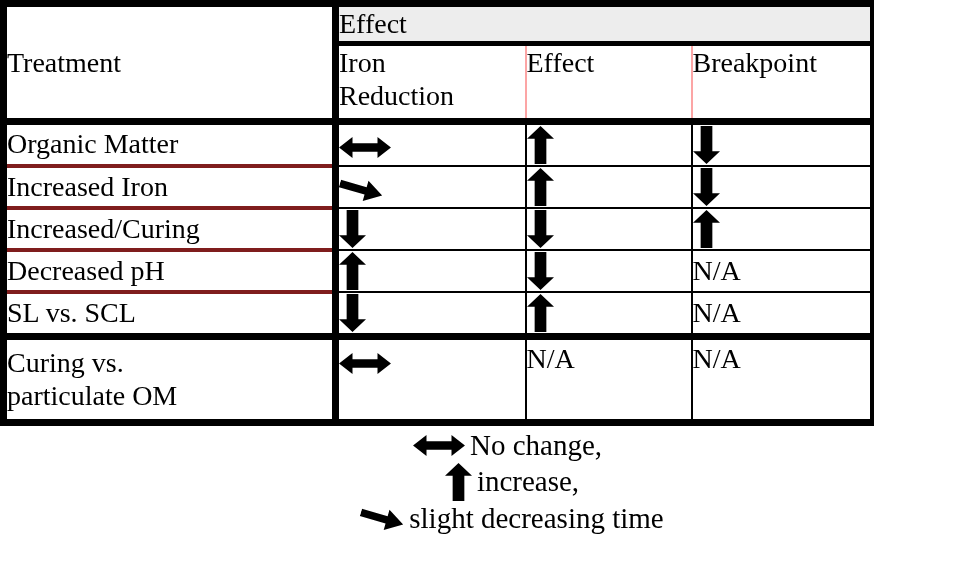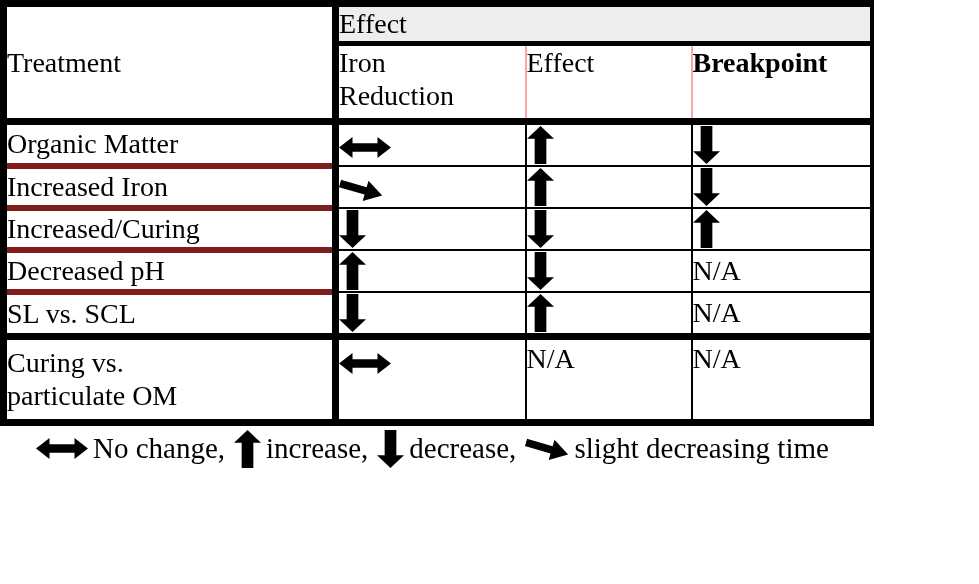"Breakpoint" .th-col:last-child { font-weight: bold -> none }
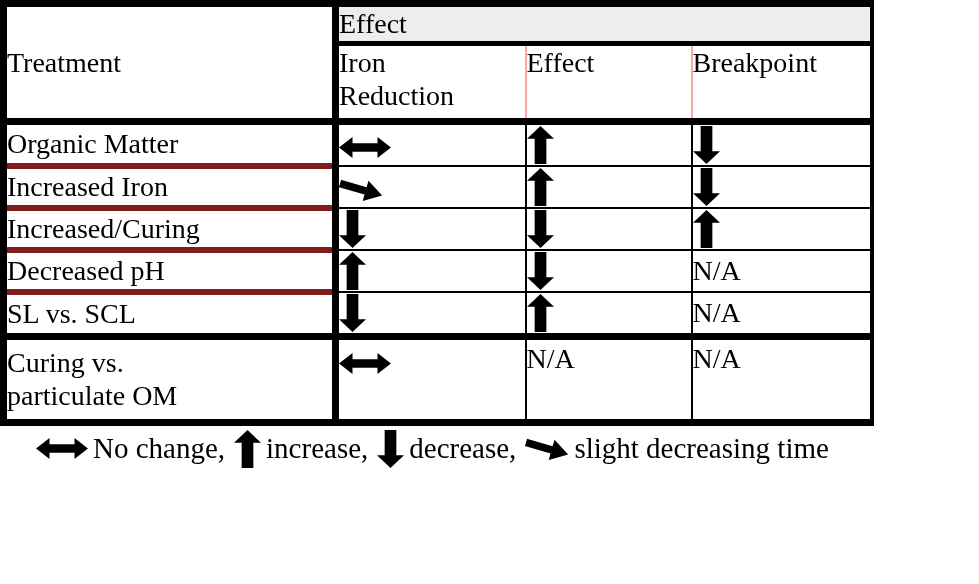"Organic Matter" .td-treatment { border-bottom: 6px solid #7f1d1d -> 4px solid #7f1d1d }
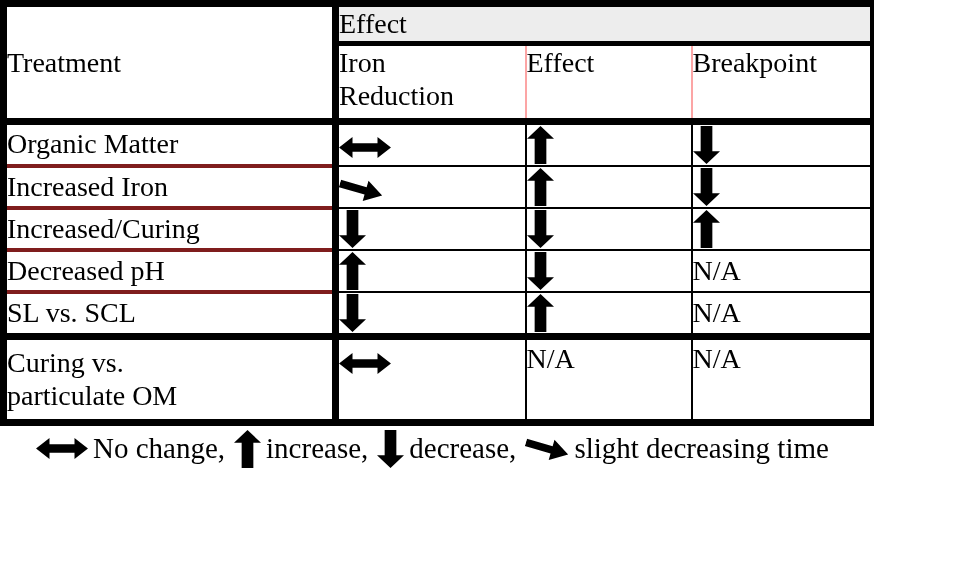"No change," .legend { flex-direction: none -> column }
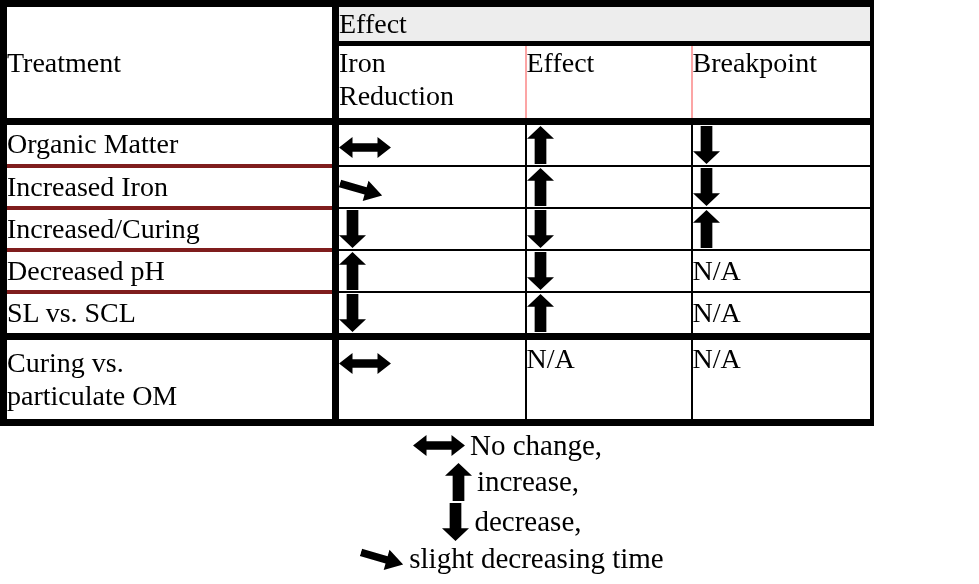"decrease," span.legend-item { html: <span> <span> <svg> <polygon></polygon> </svg> </span> <span>decrease,</span> </span> -> none }
